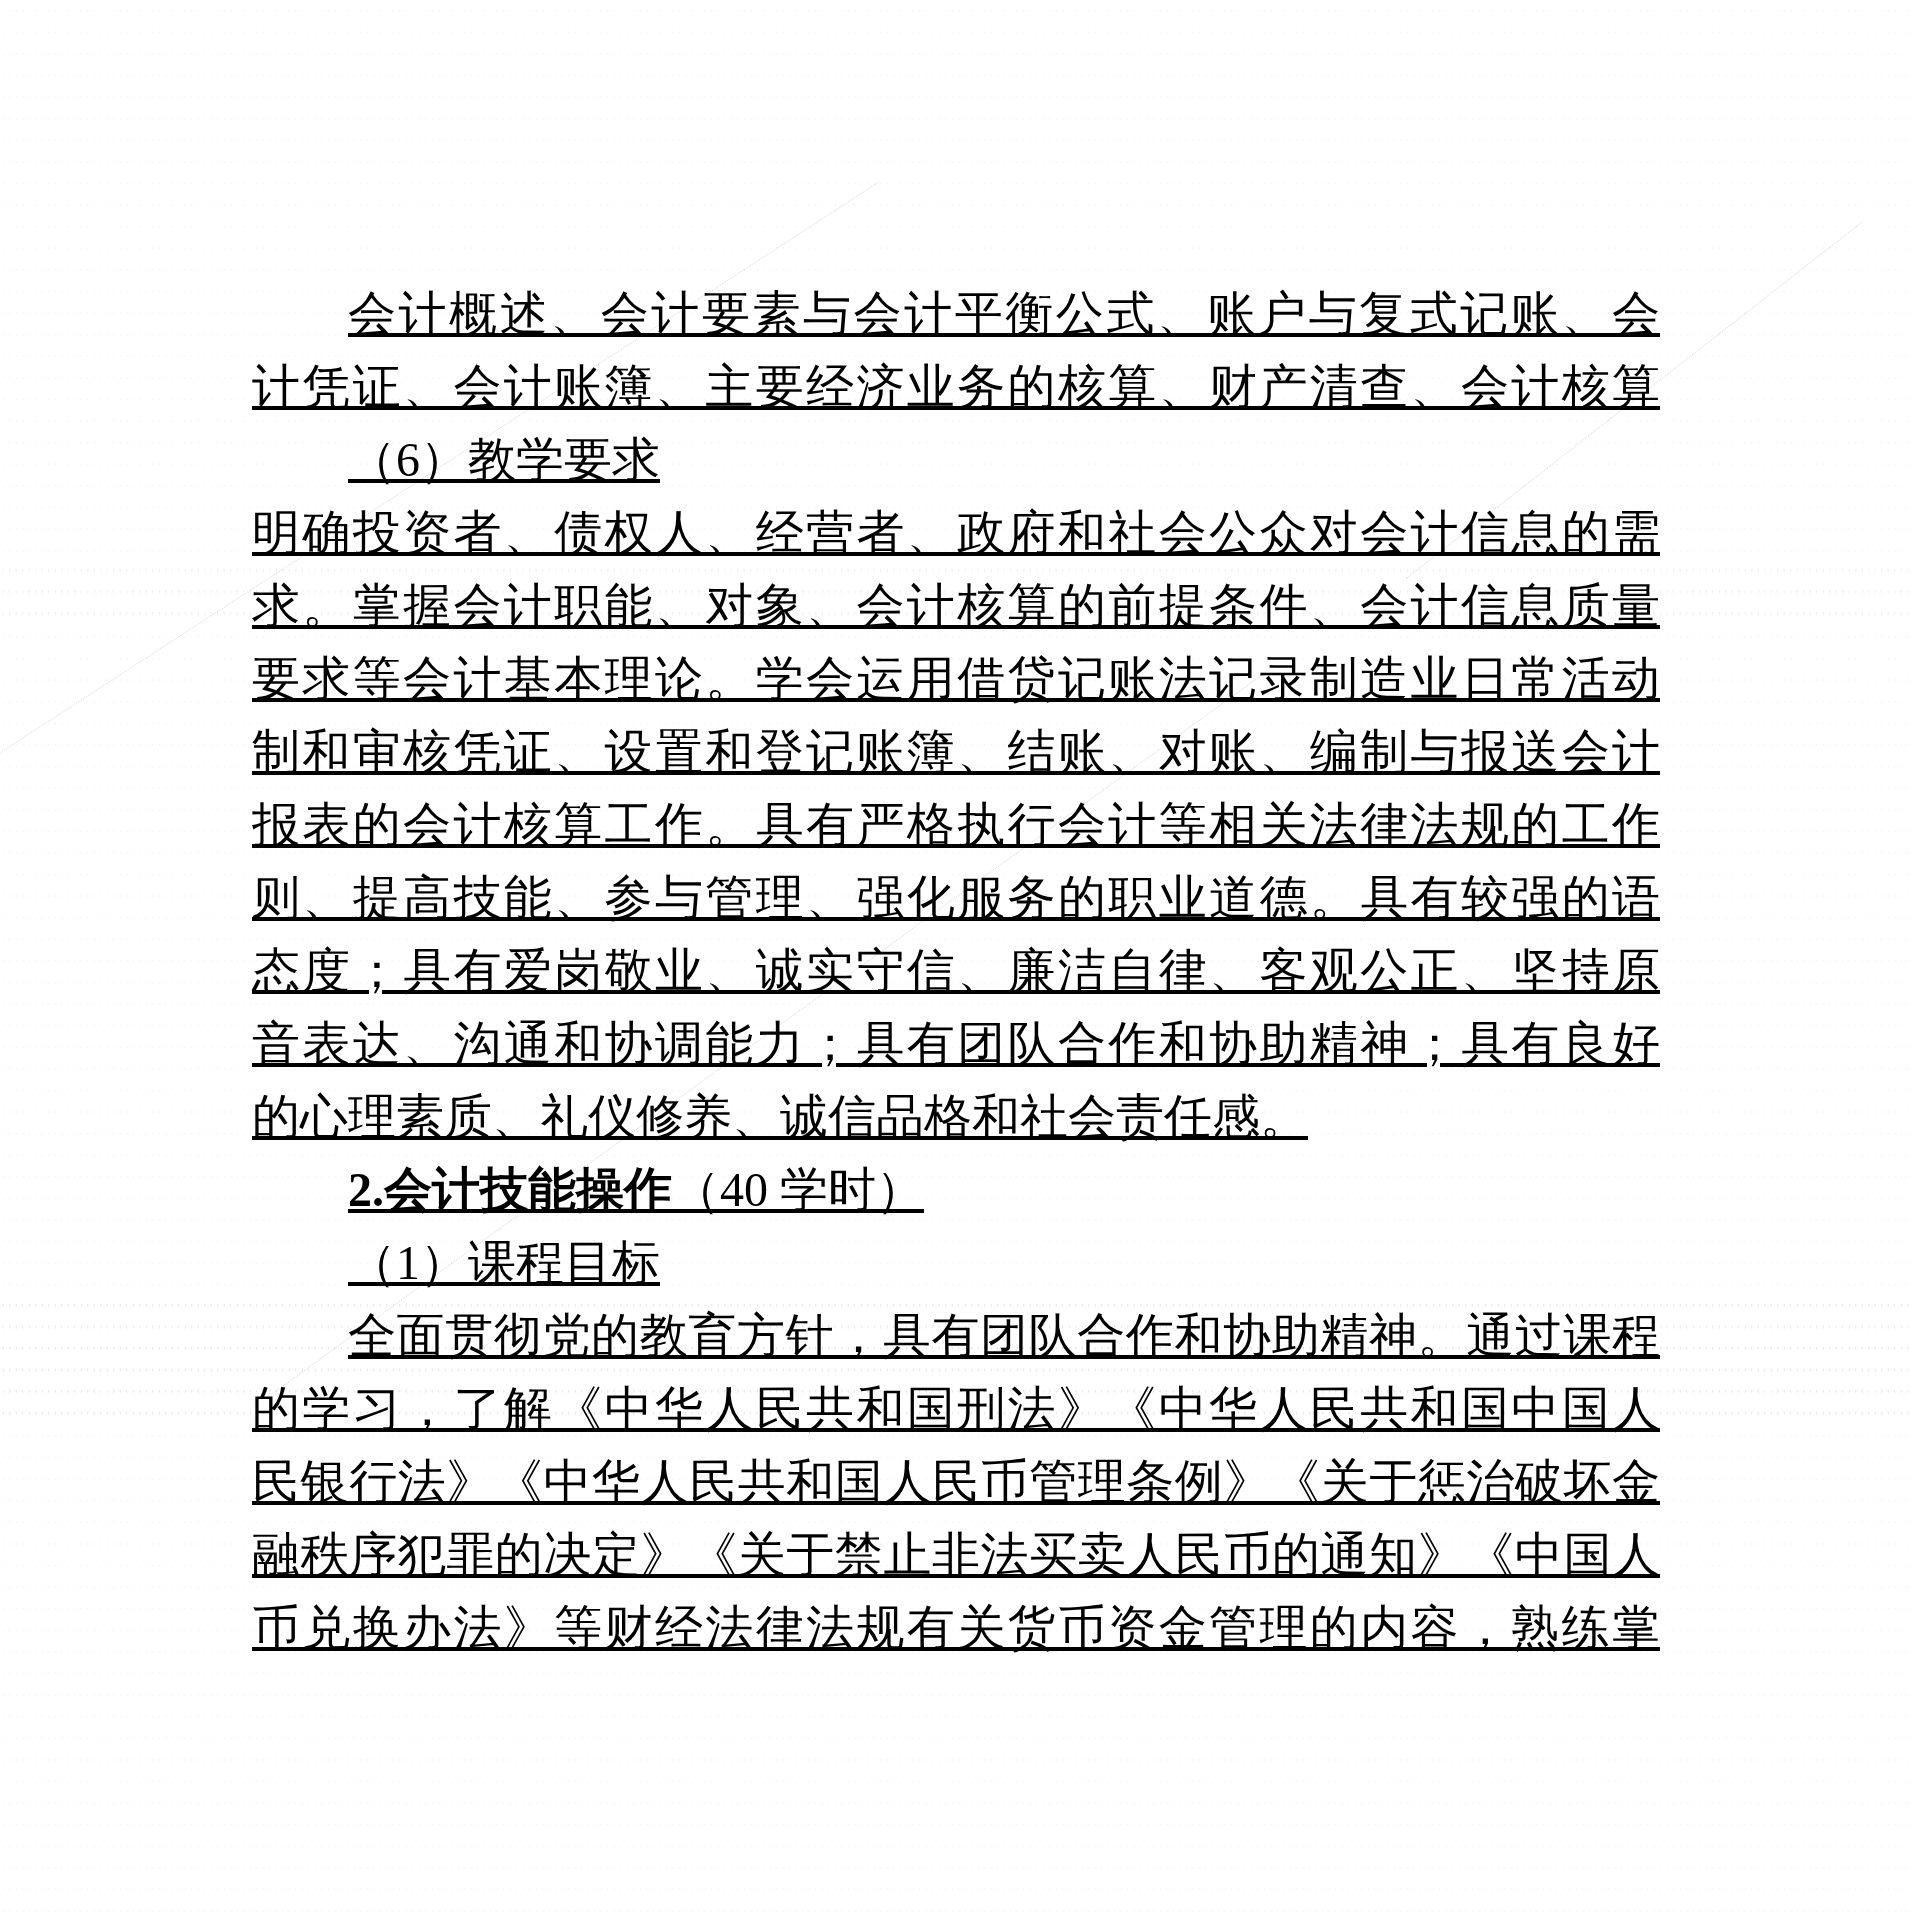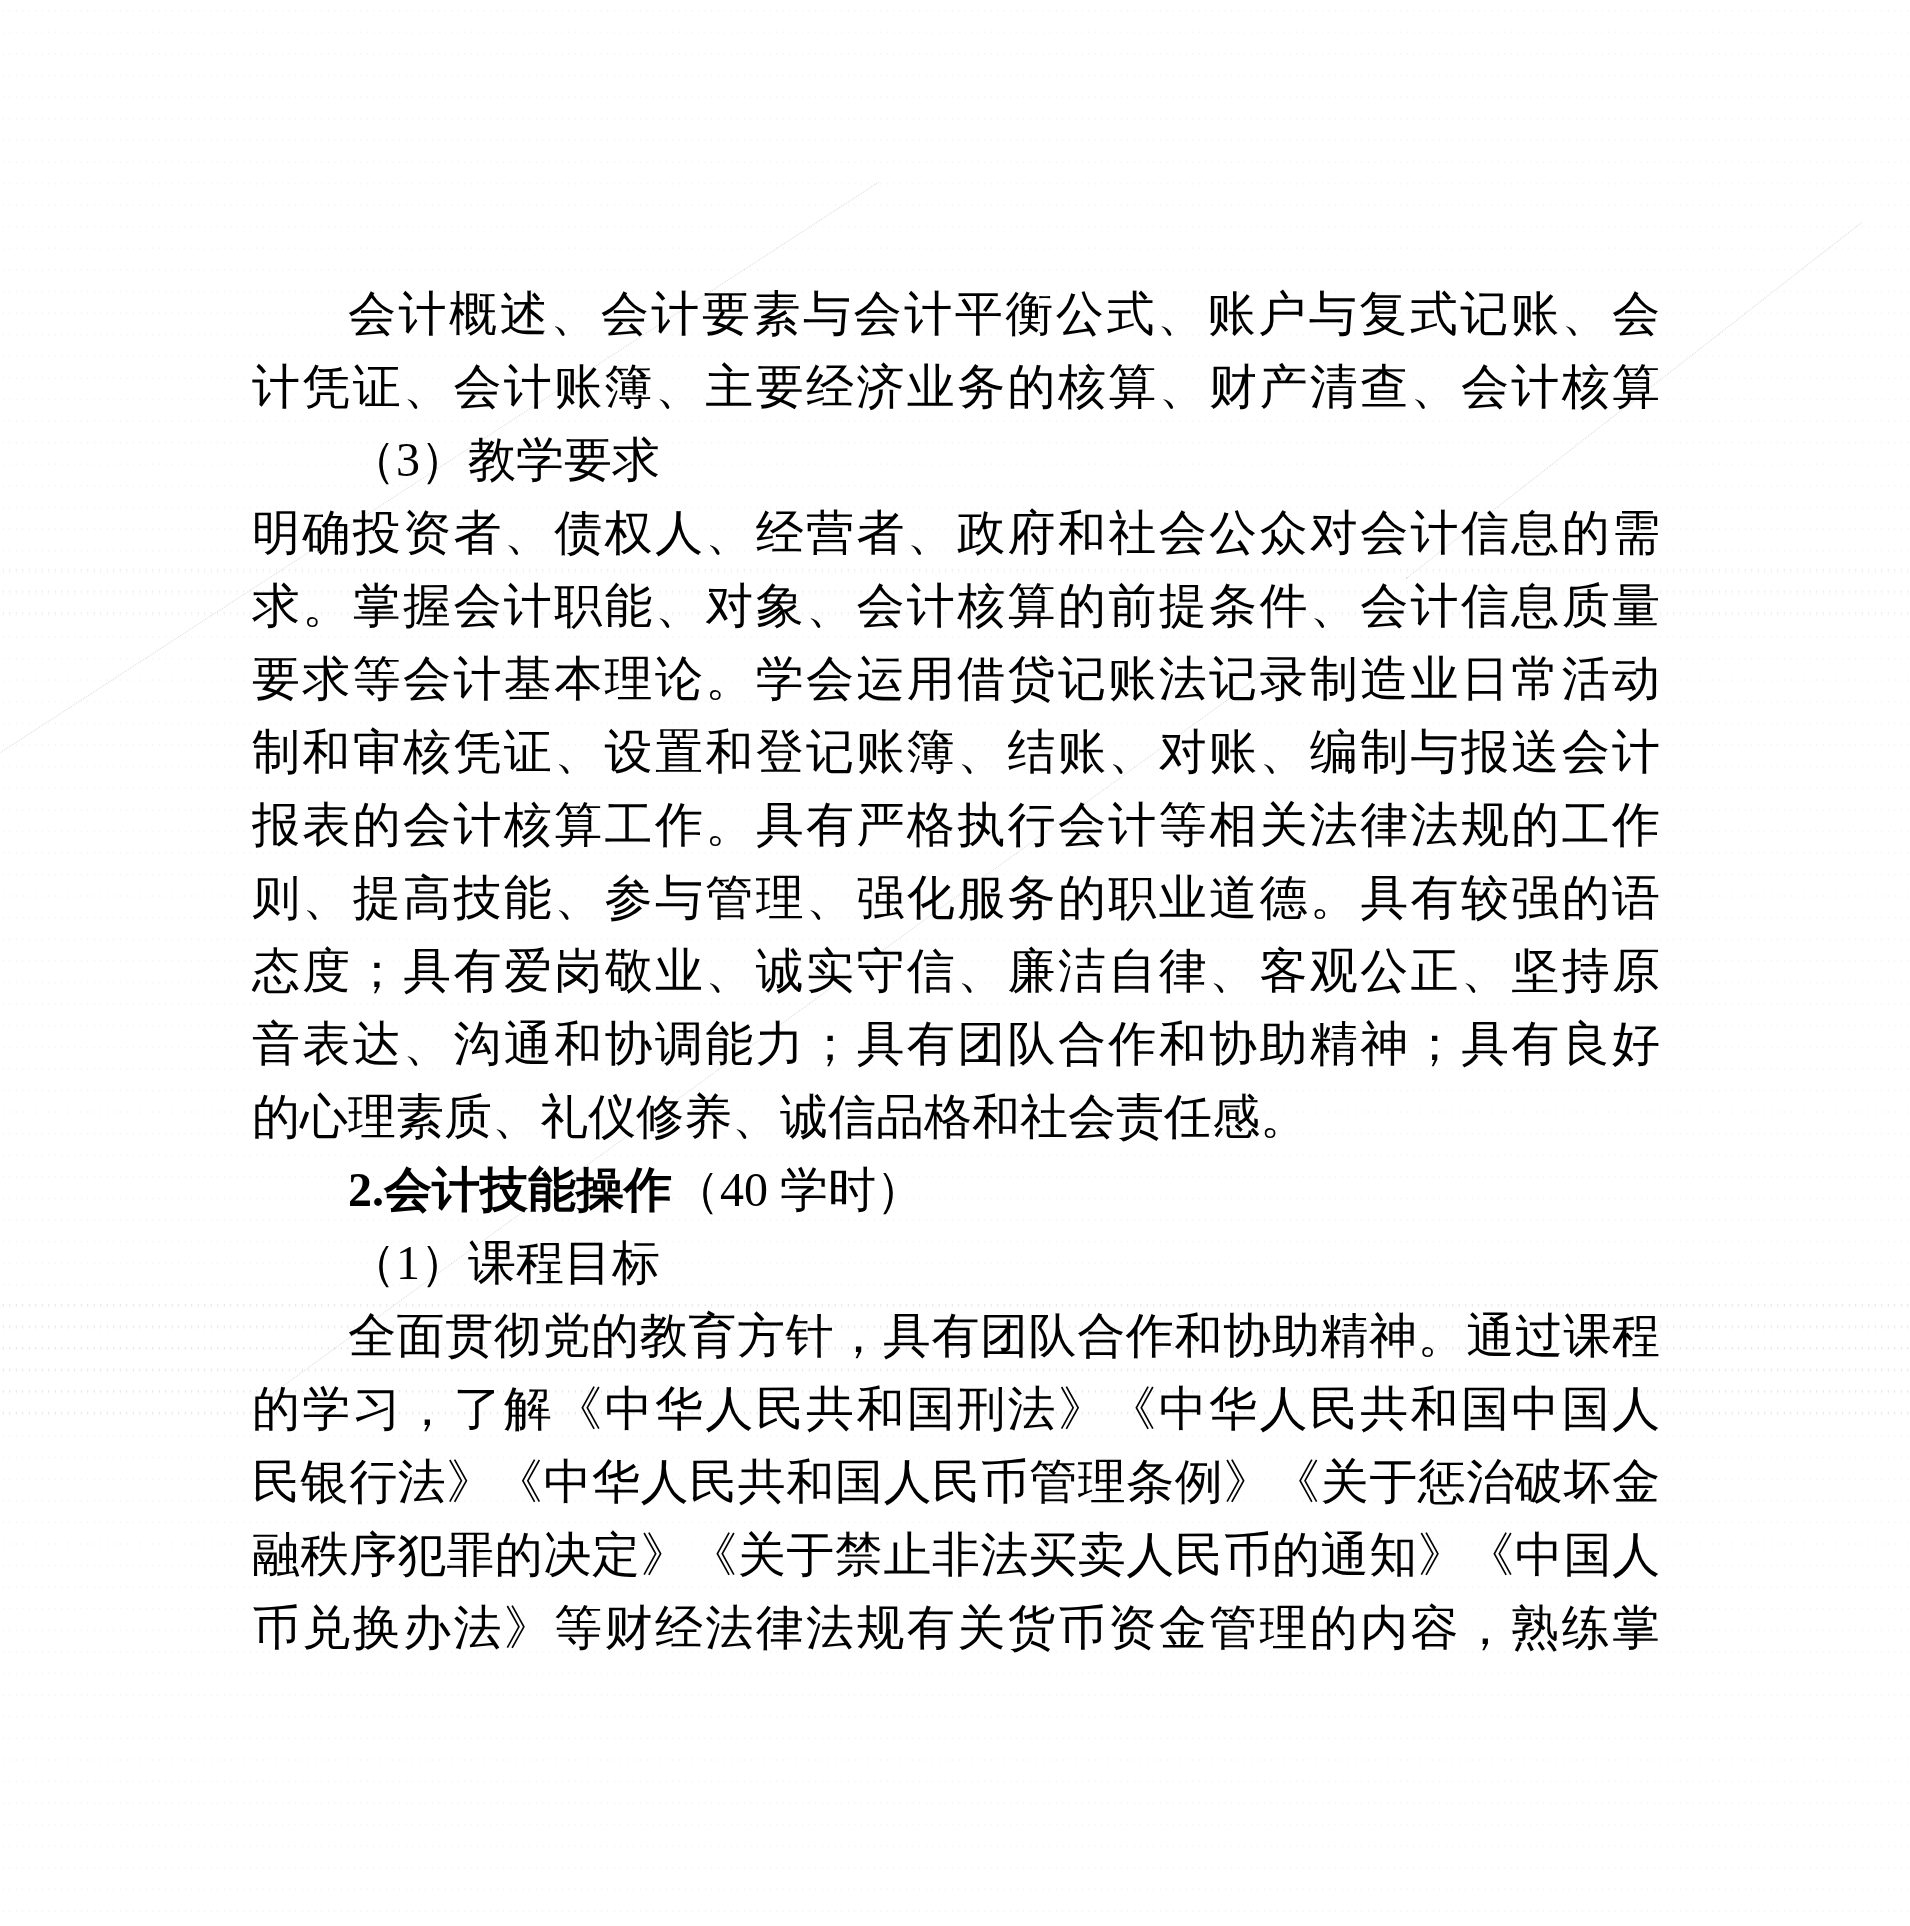"会计概述、会计要素与会计平衡公式、账户与复式记账、会" .ln { text-decoration: none -> underline }
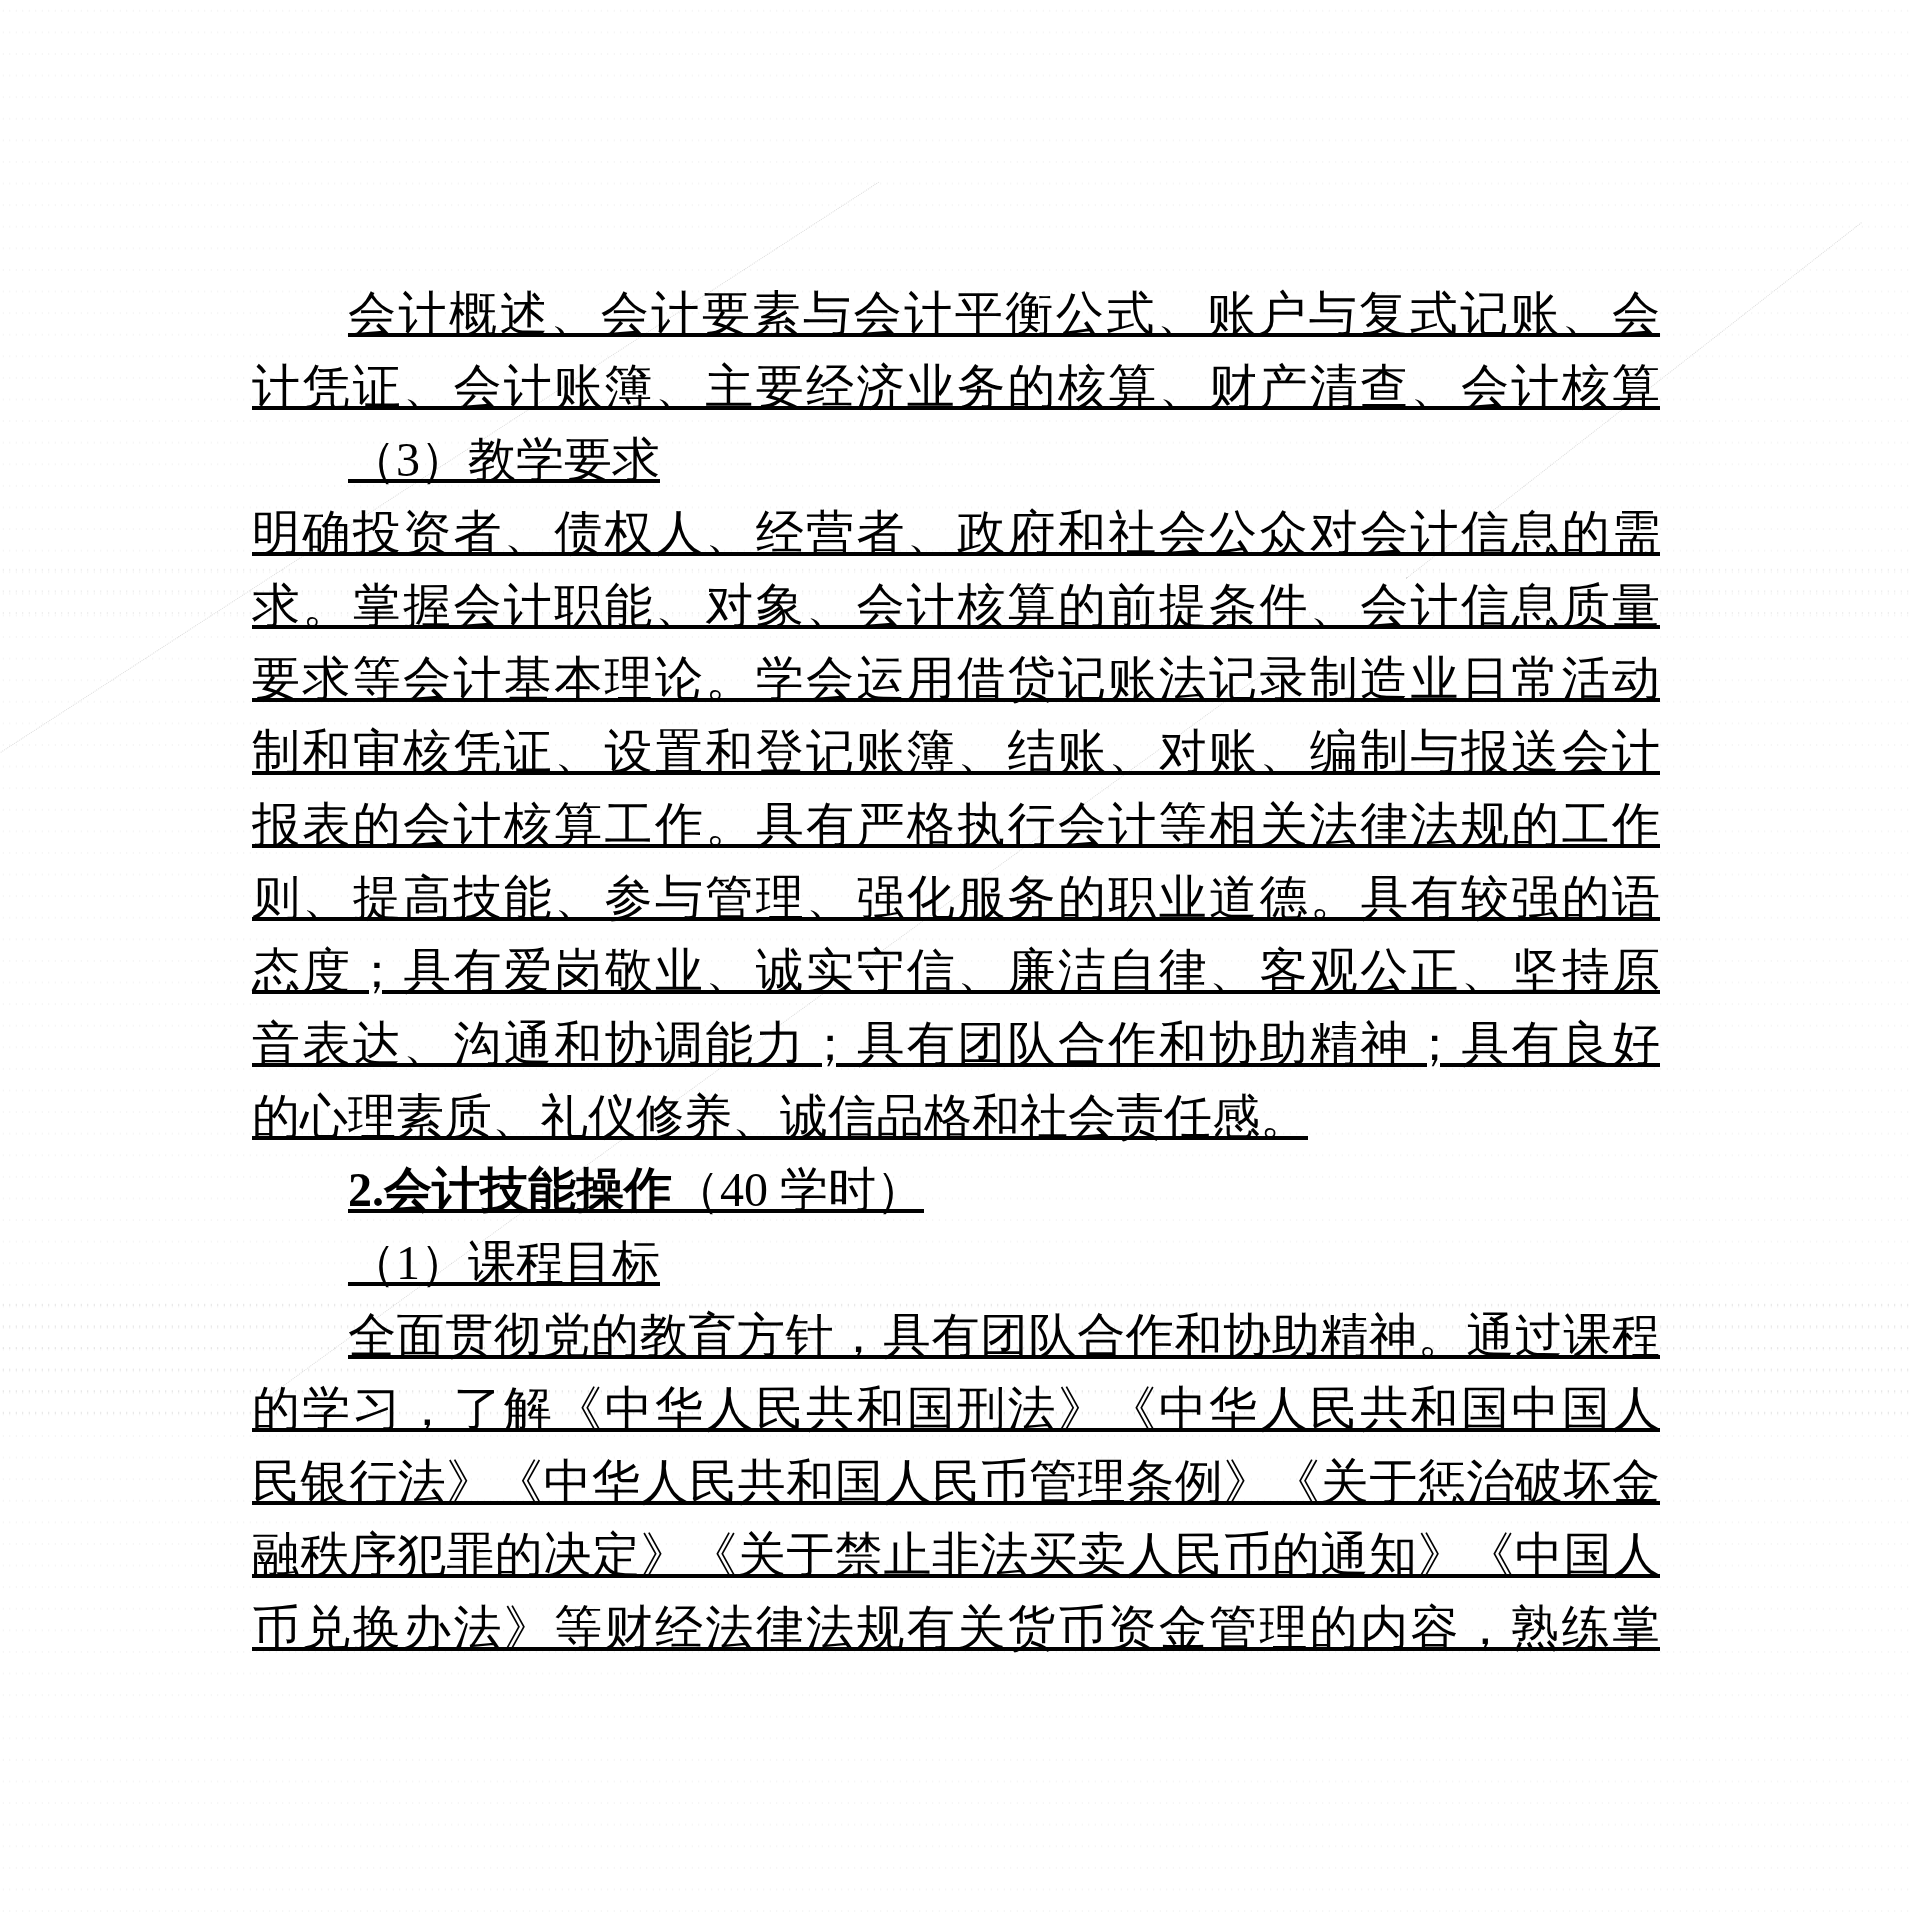"（3）教学要求" div.ln { text: 3 -> 6 }
